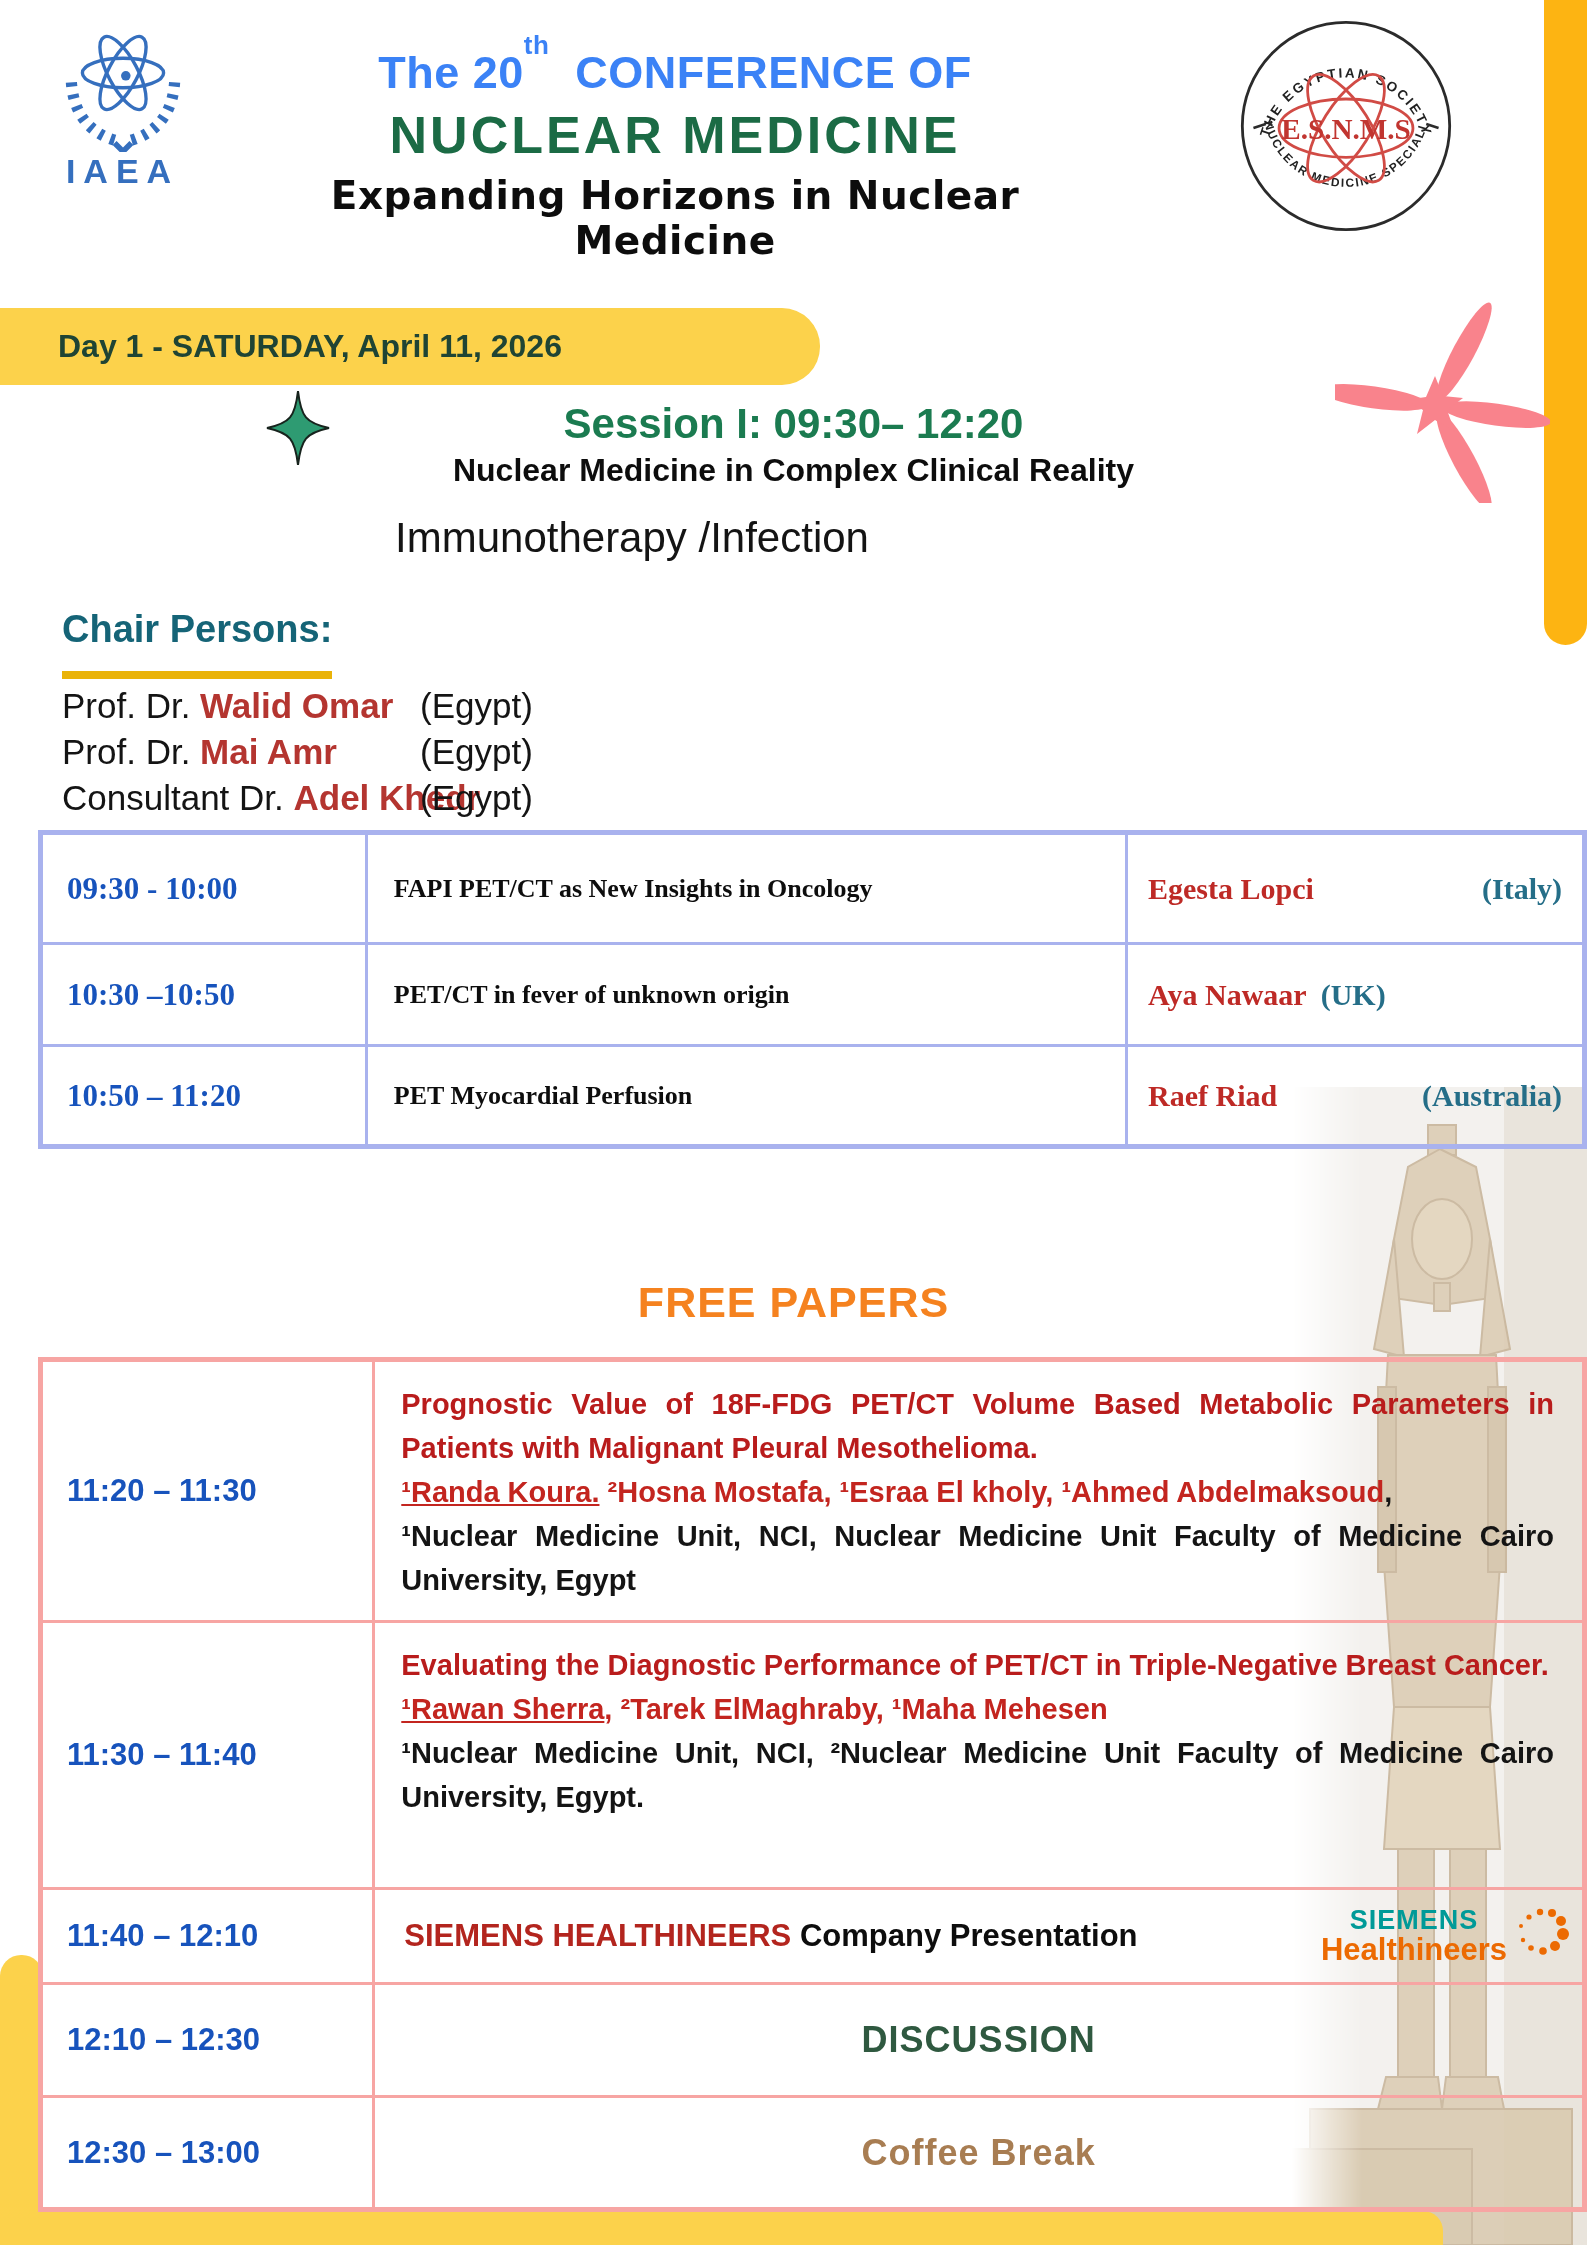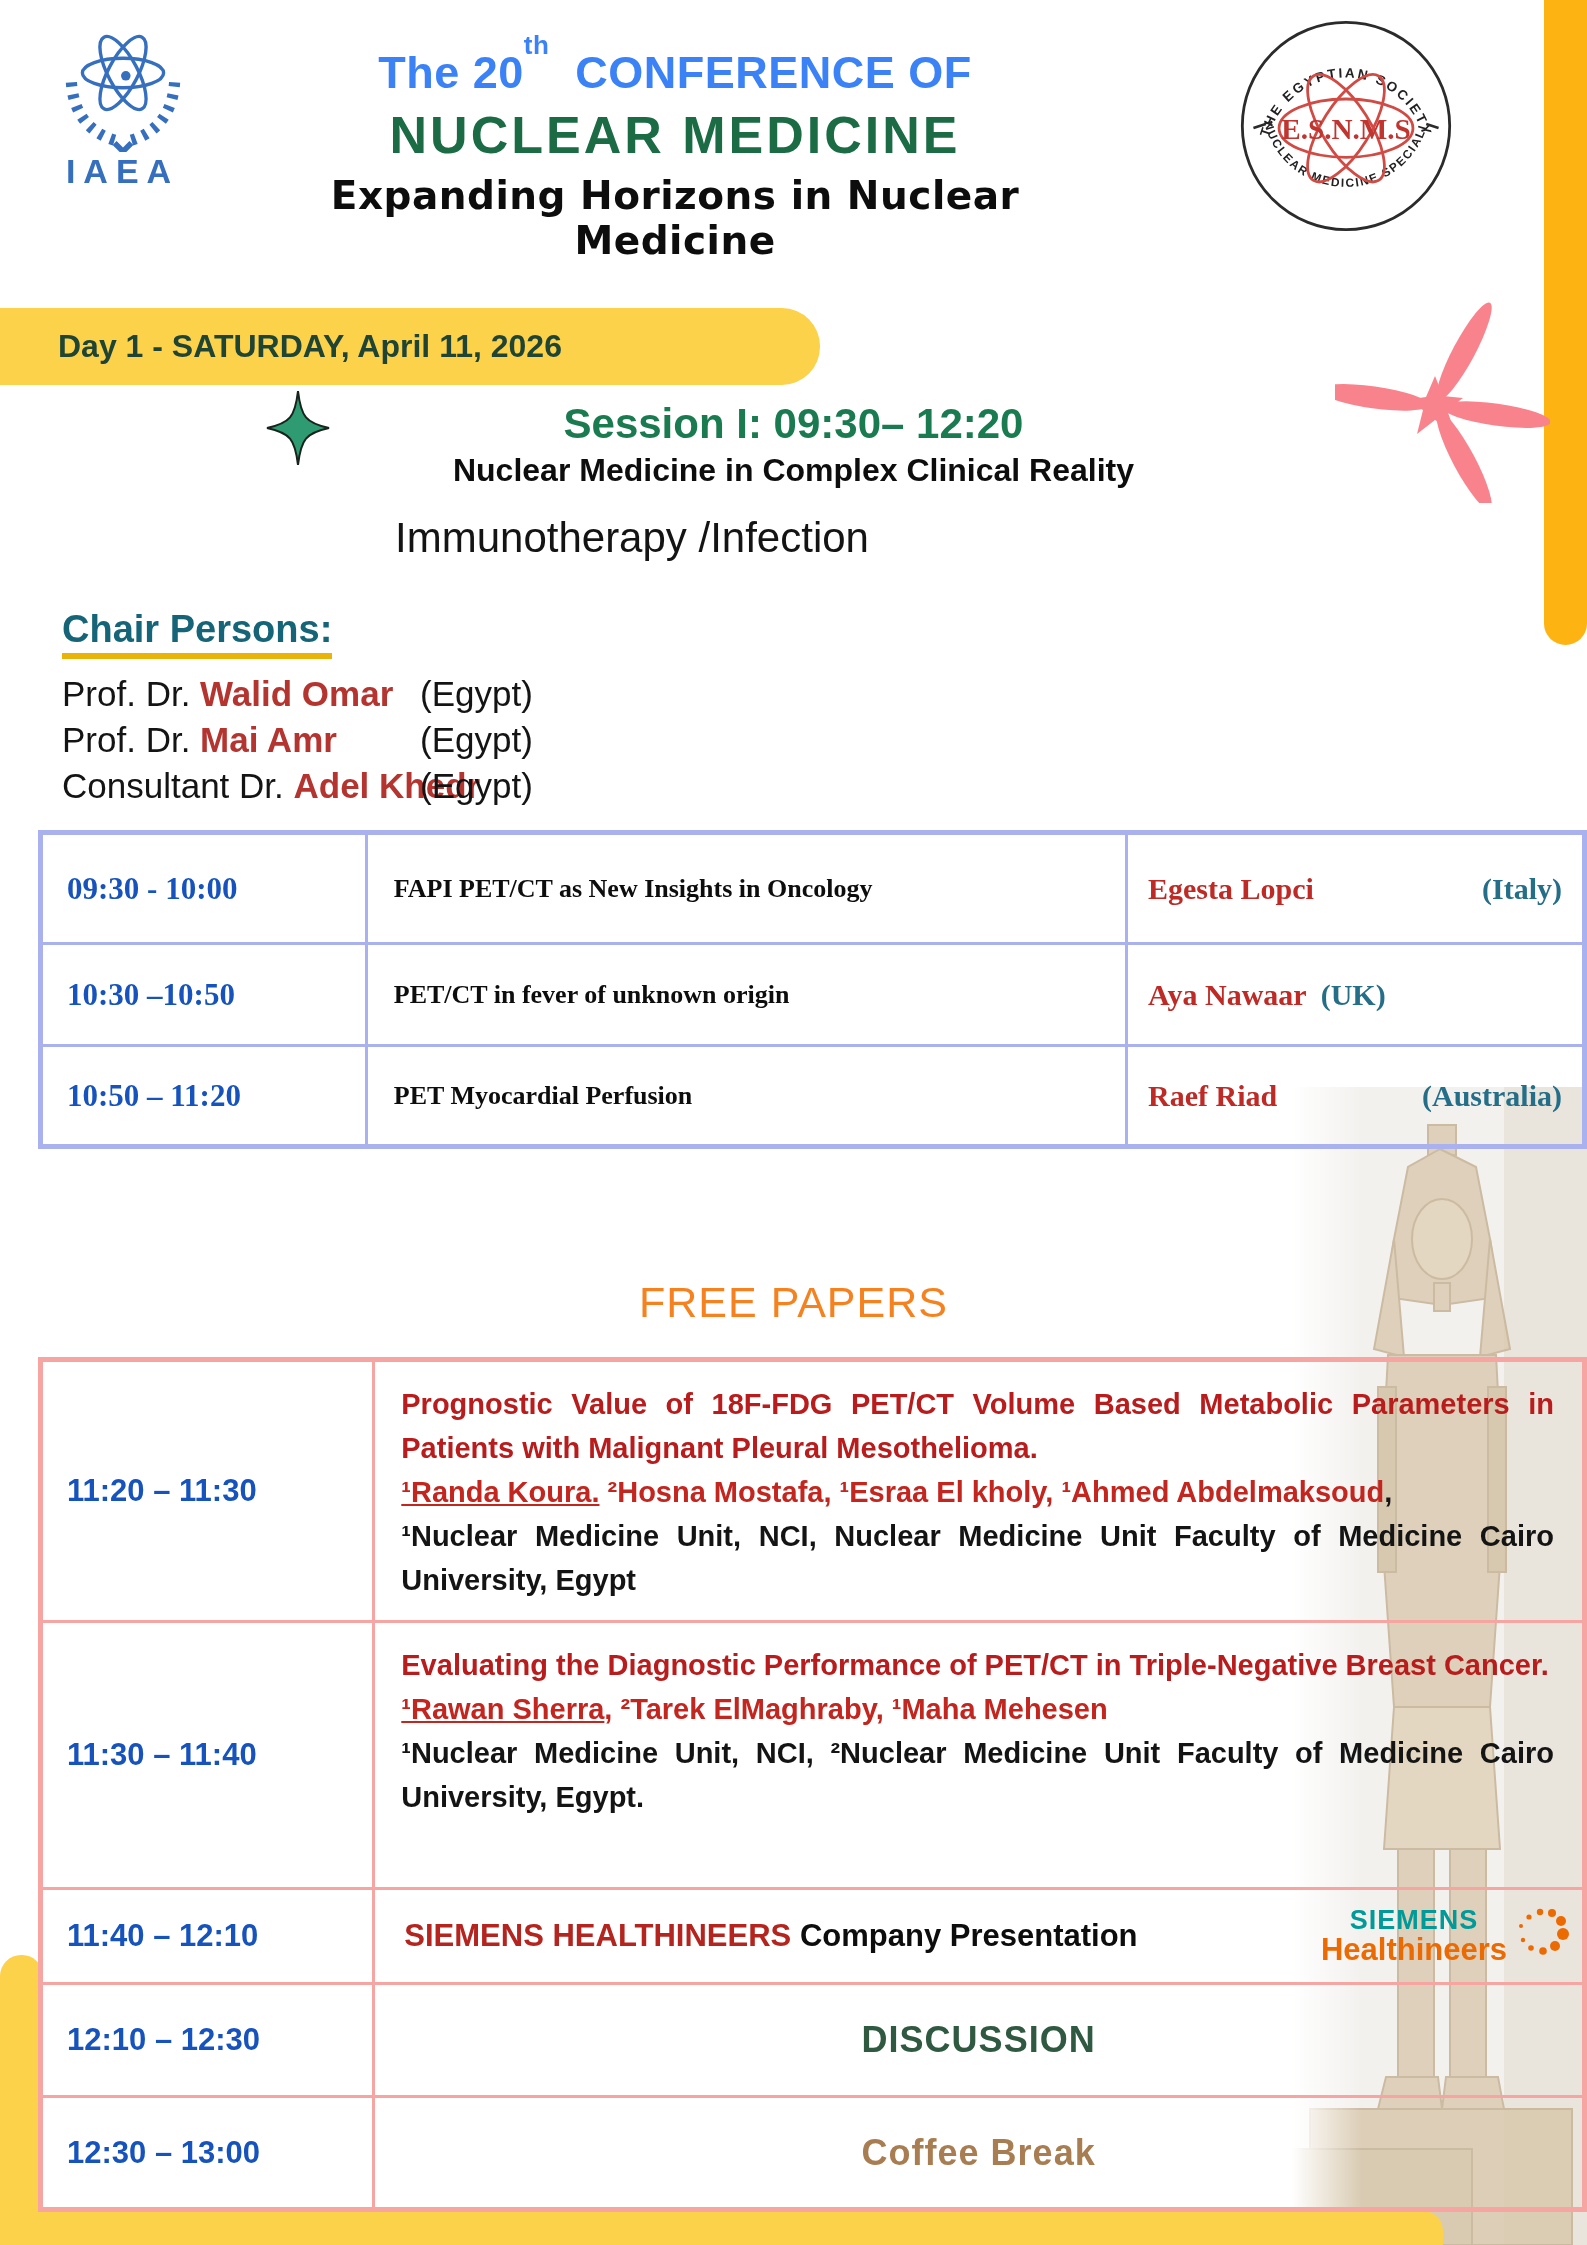"Chair Persons:" .chairs-h { border-bottom: 6px solid #eab308 -> 8px solid #eab308; margin-bottom: 12px -> 4px; padding-bottom: 2px -> 20px }
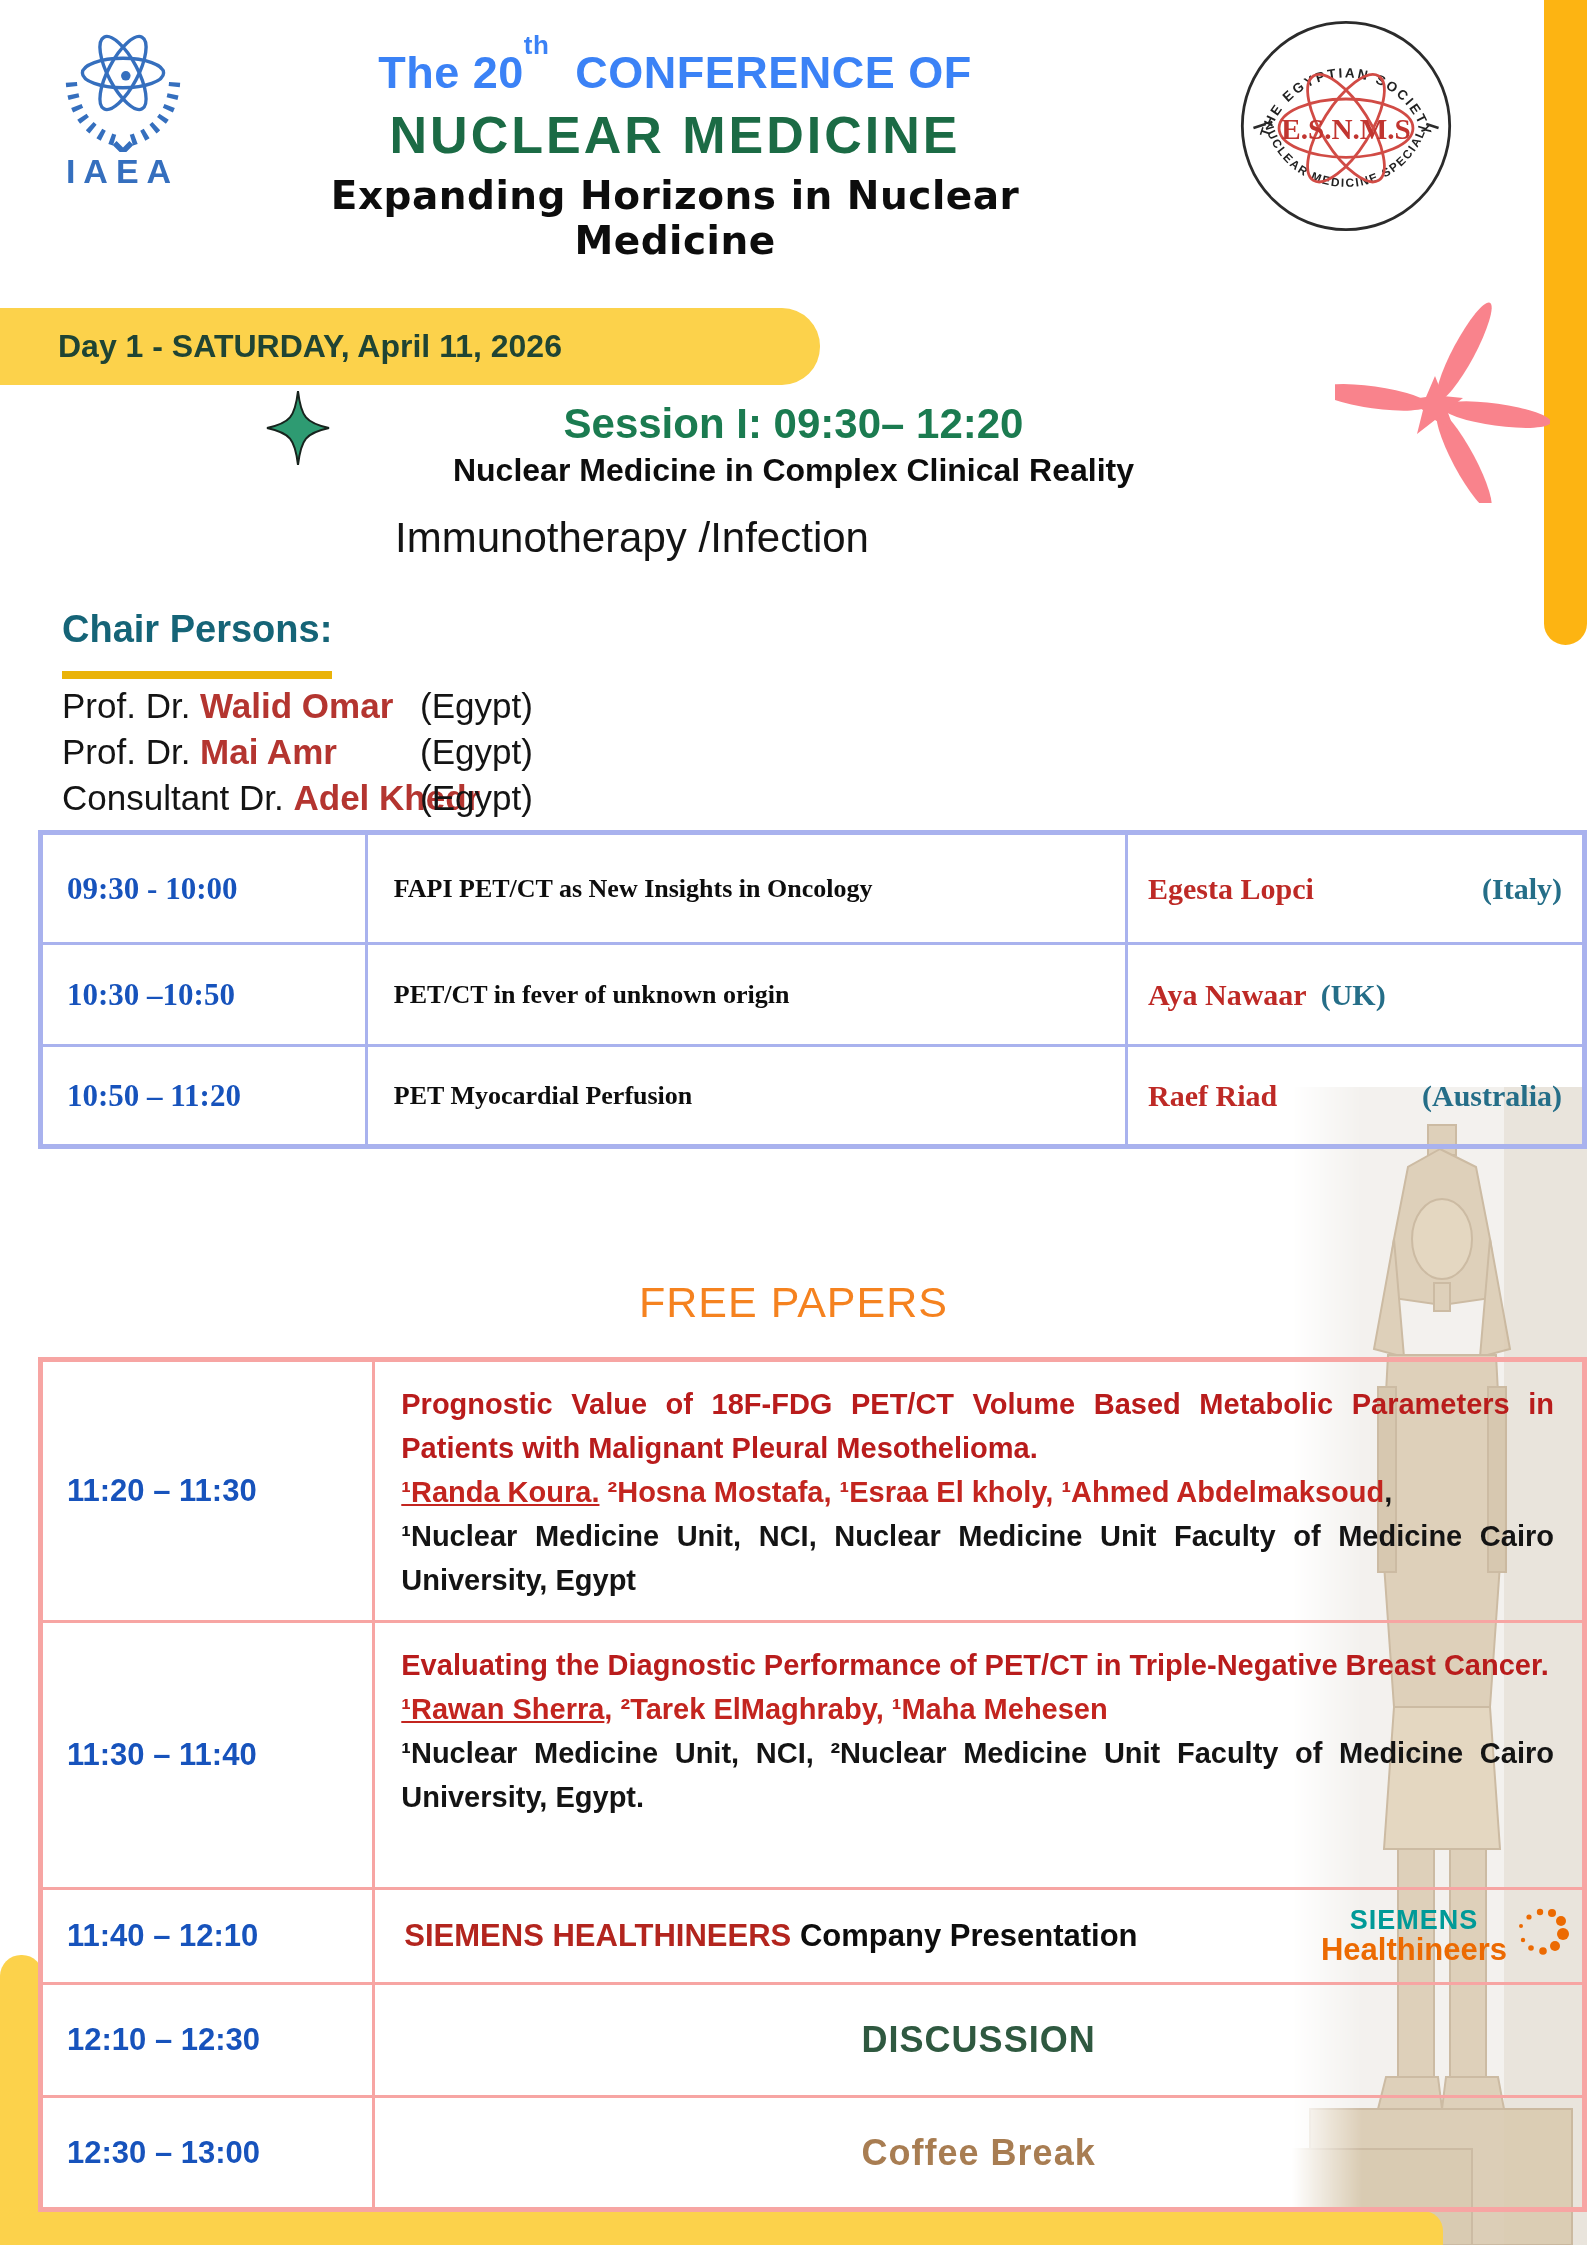"FREE PAPERS" .free-h { font-weight: 400 -> 700 }
